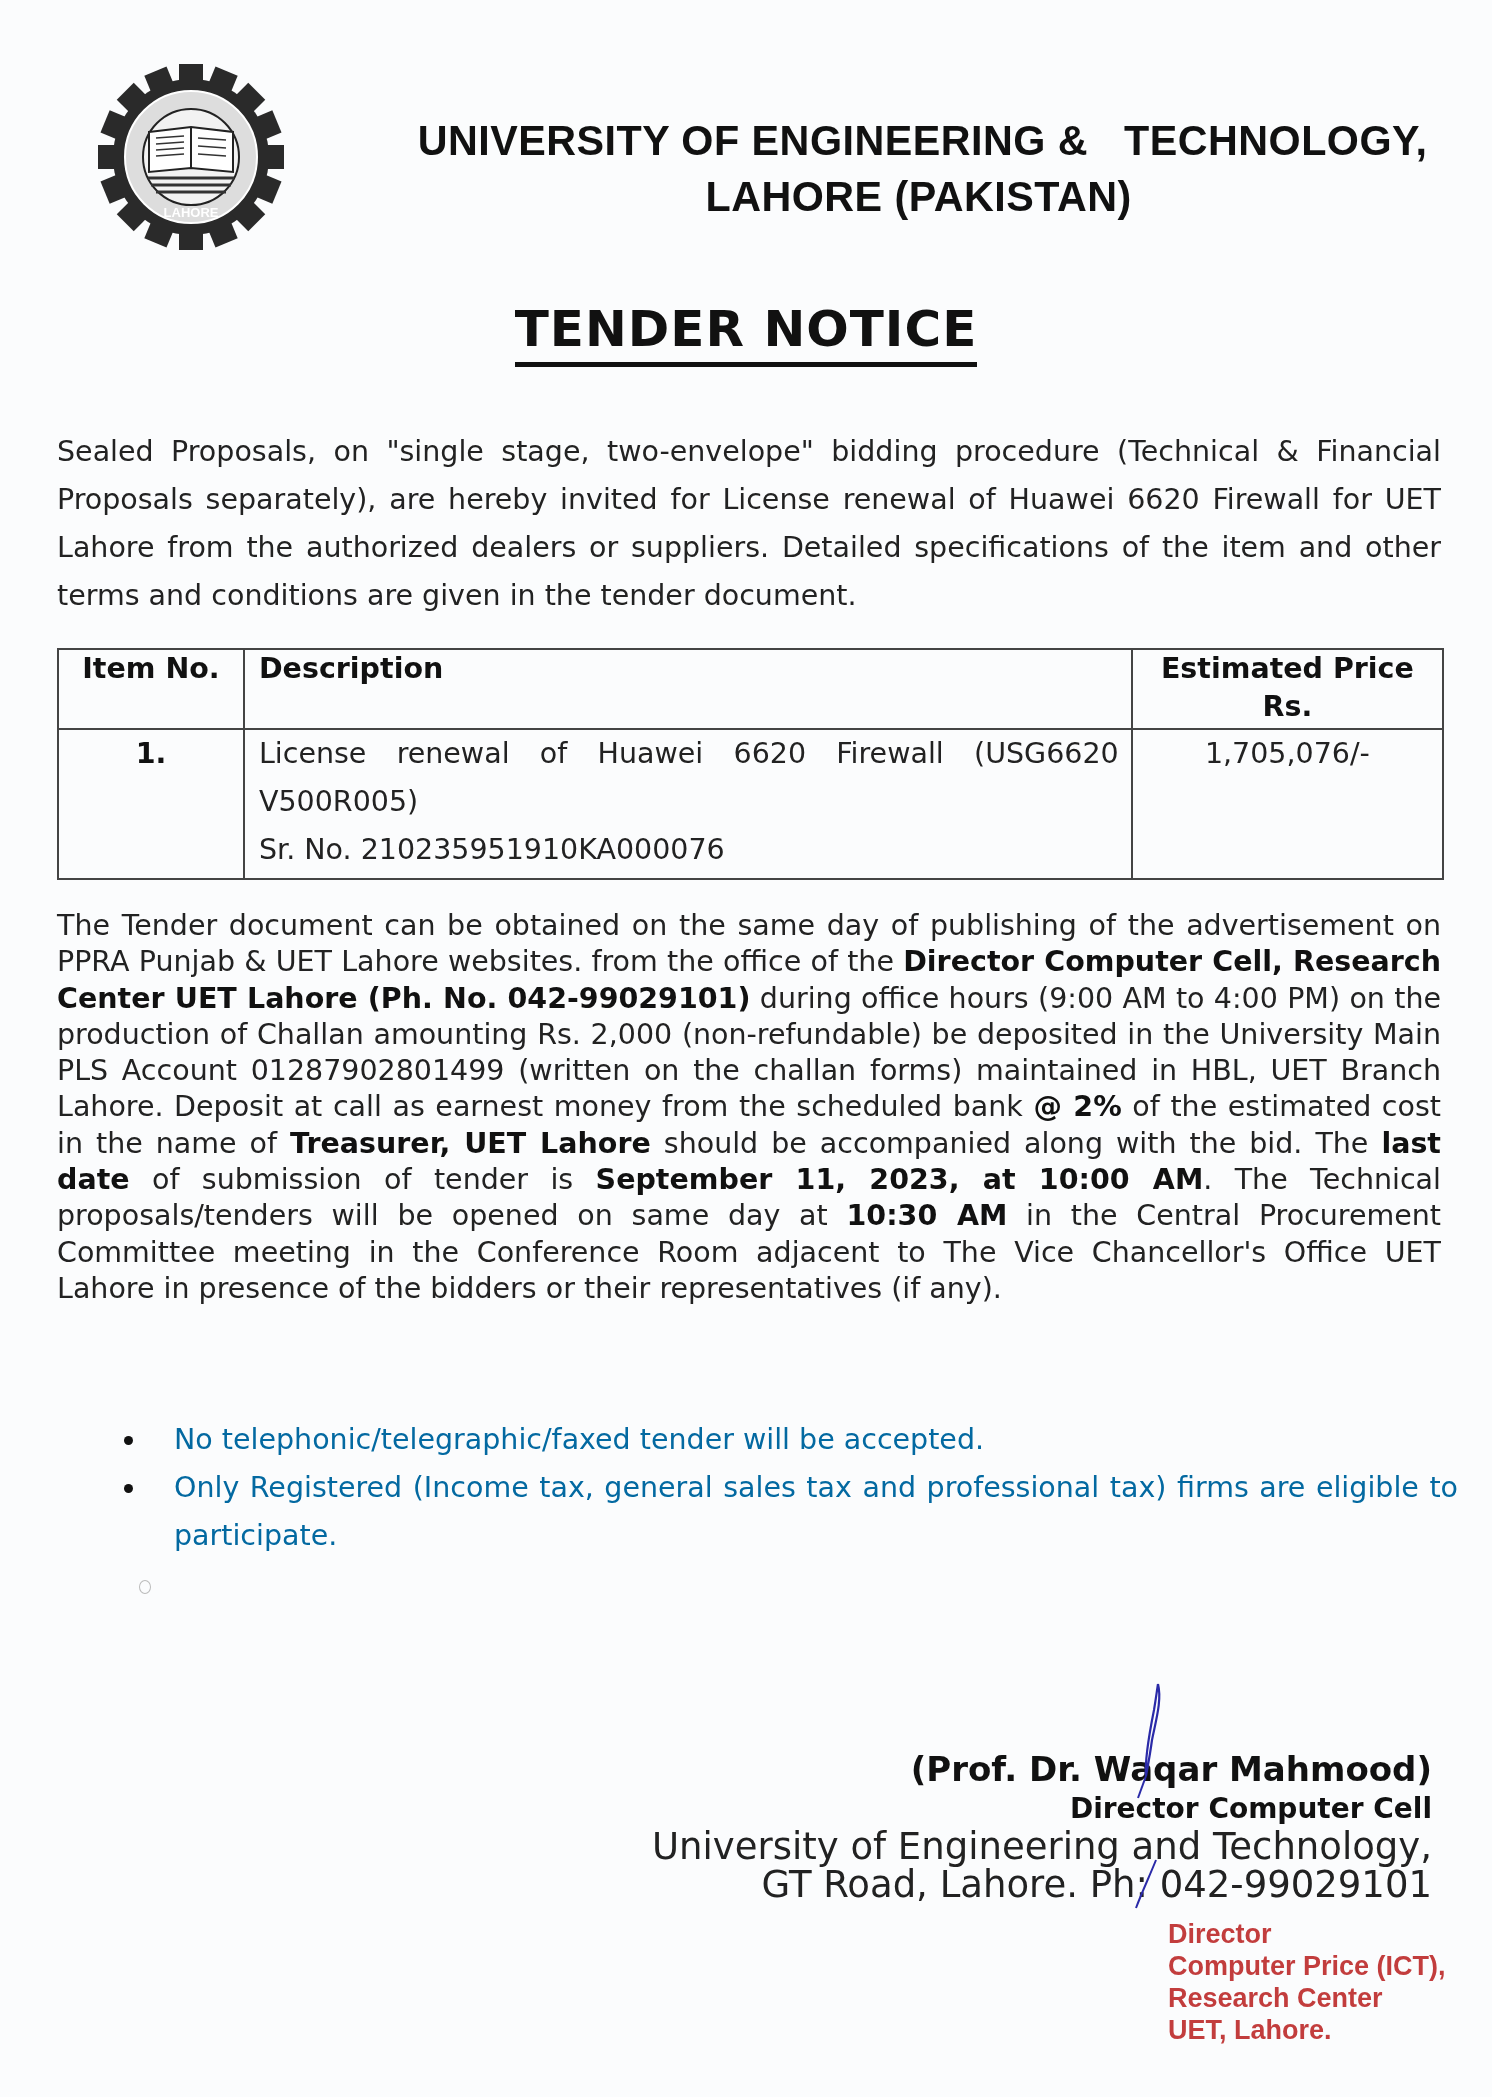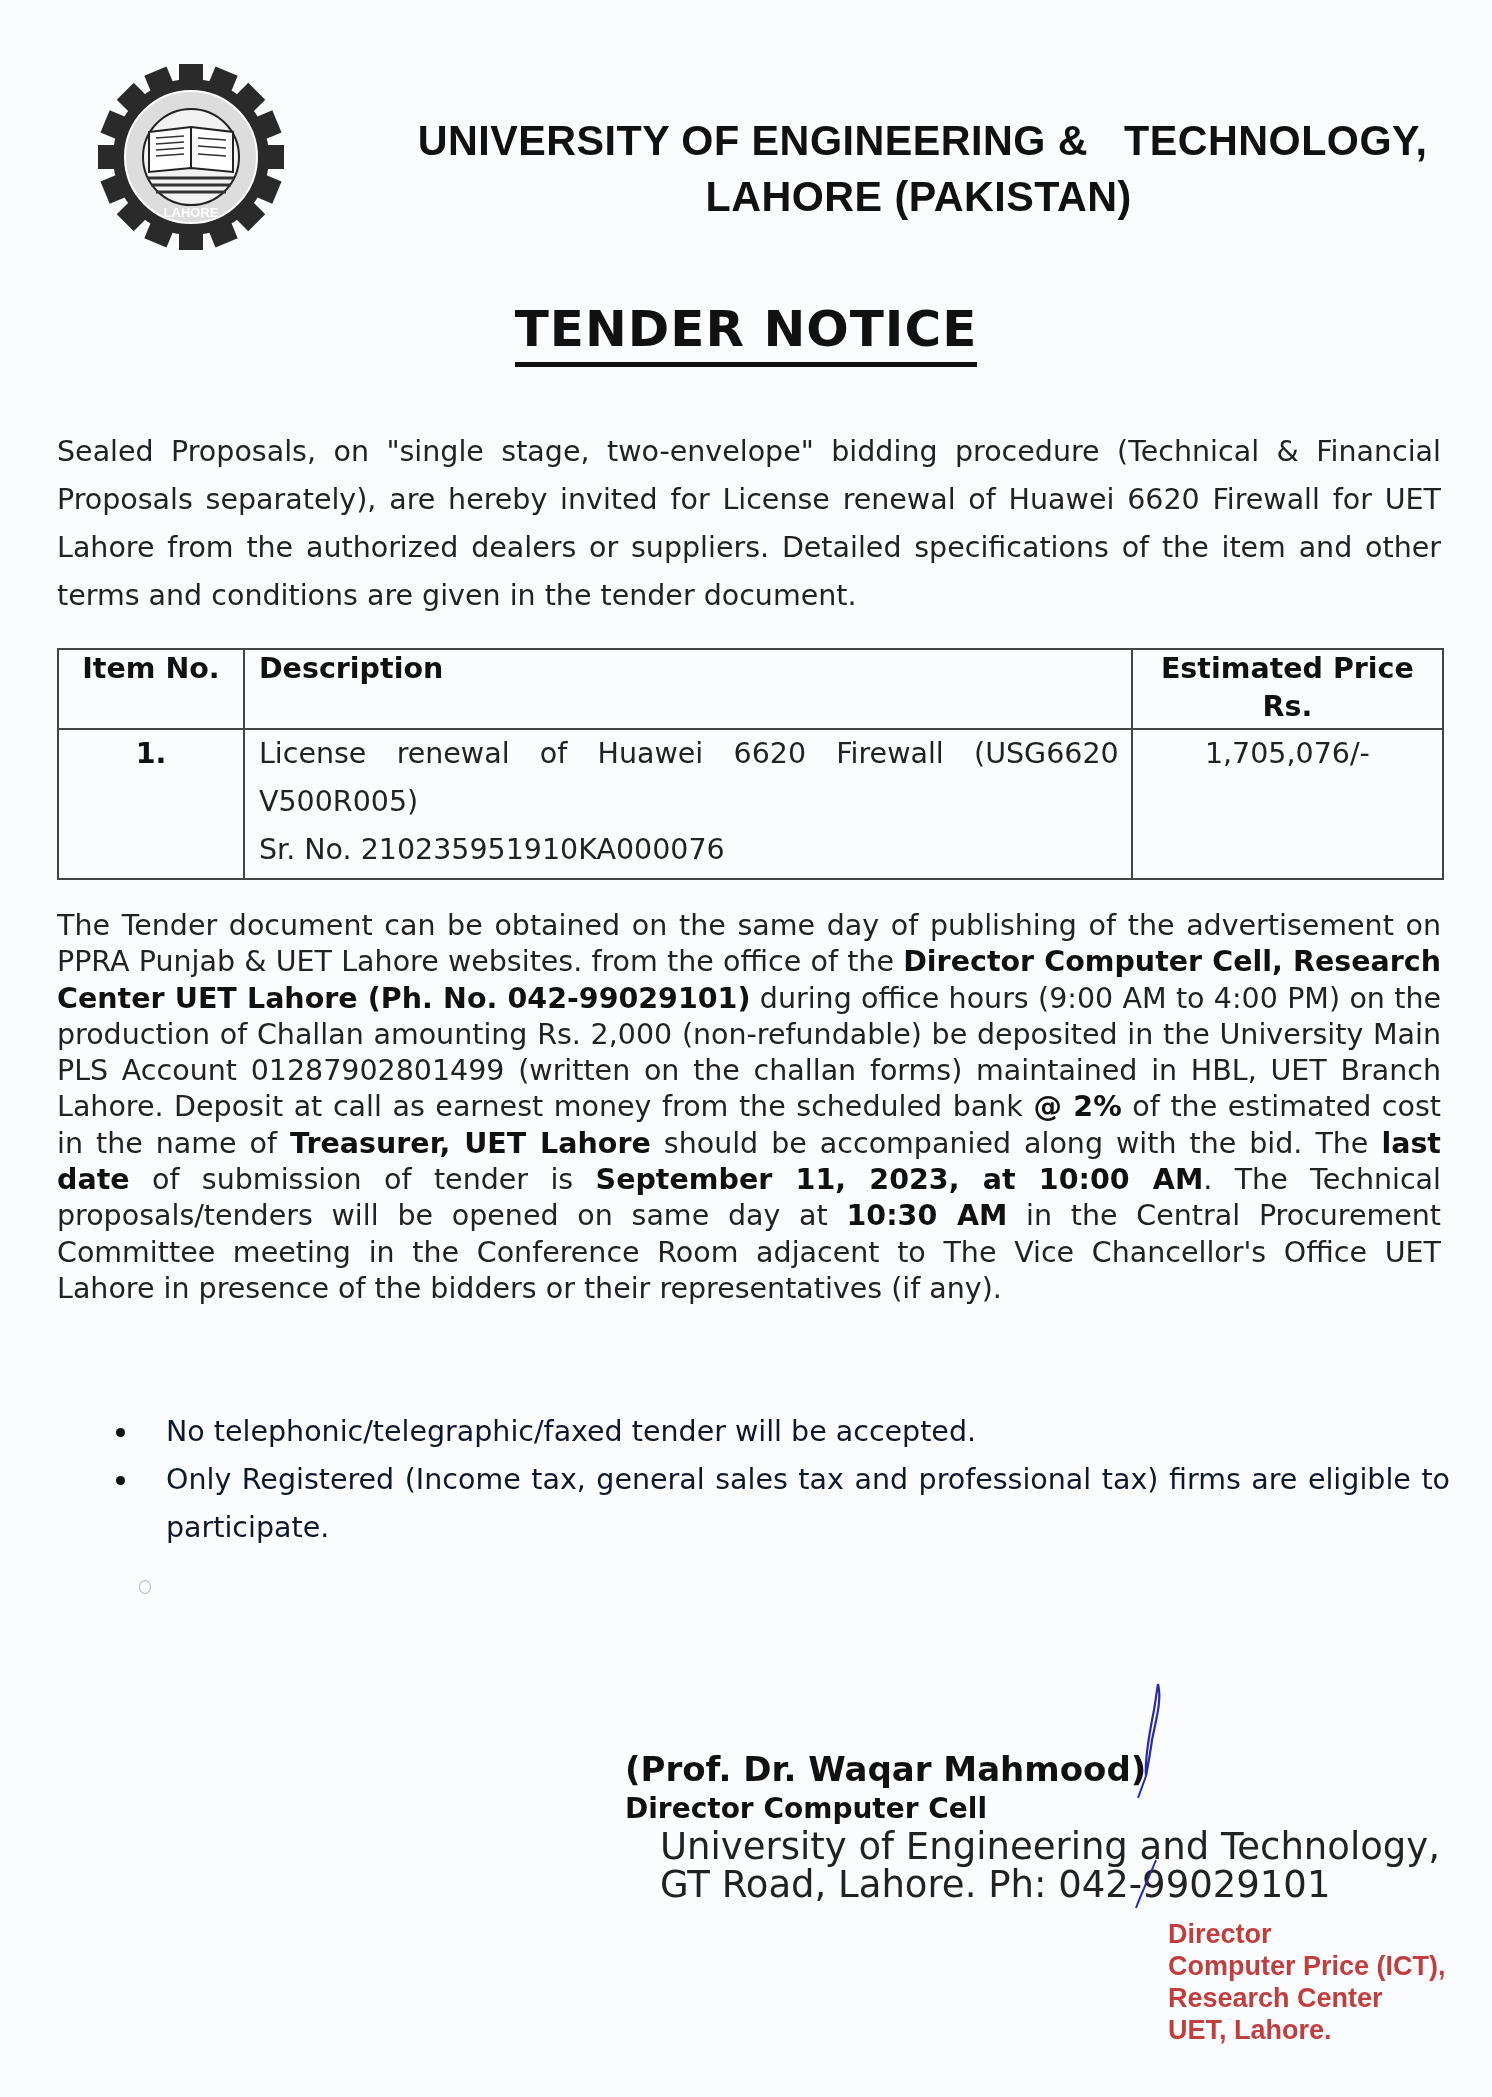"No telephonic/telegraphic/faxed tender" .bullets { color: #0f172a -> #0369a1; margin: 8px -> 16px }
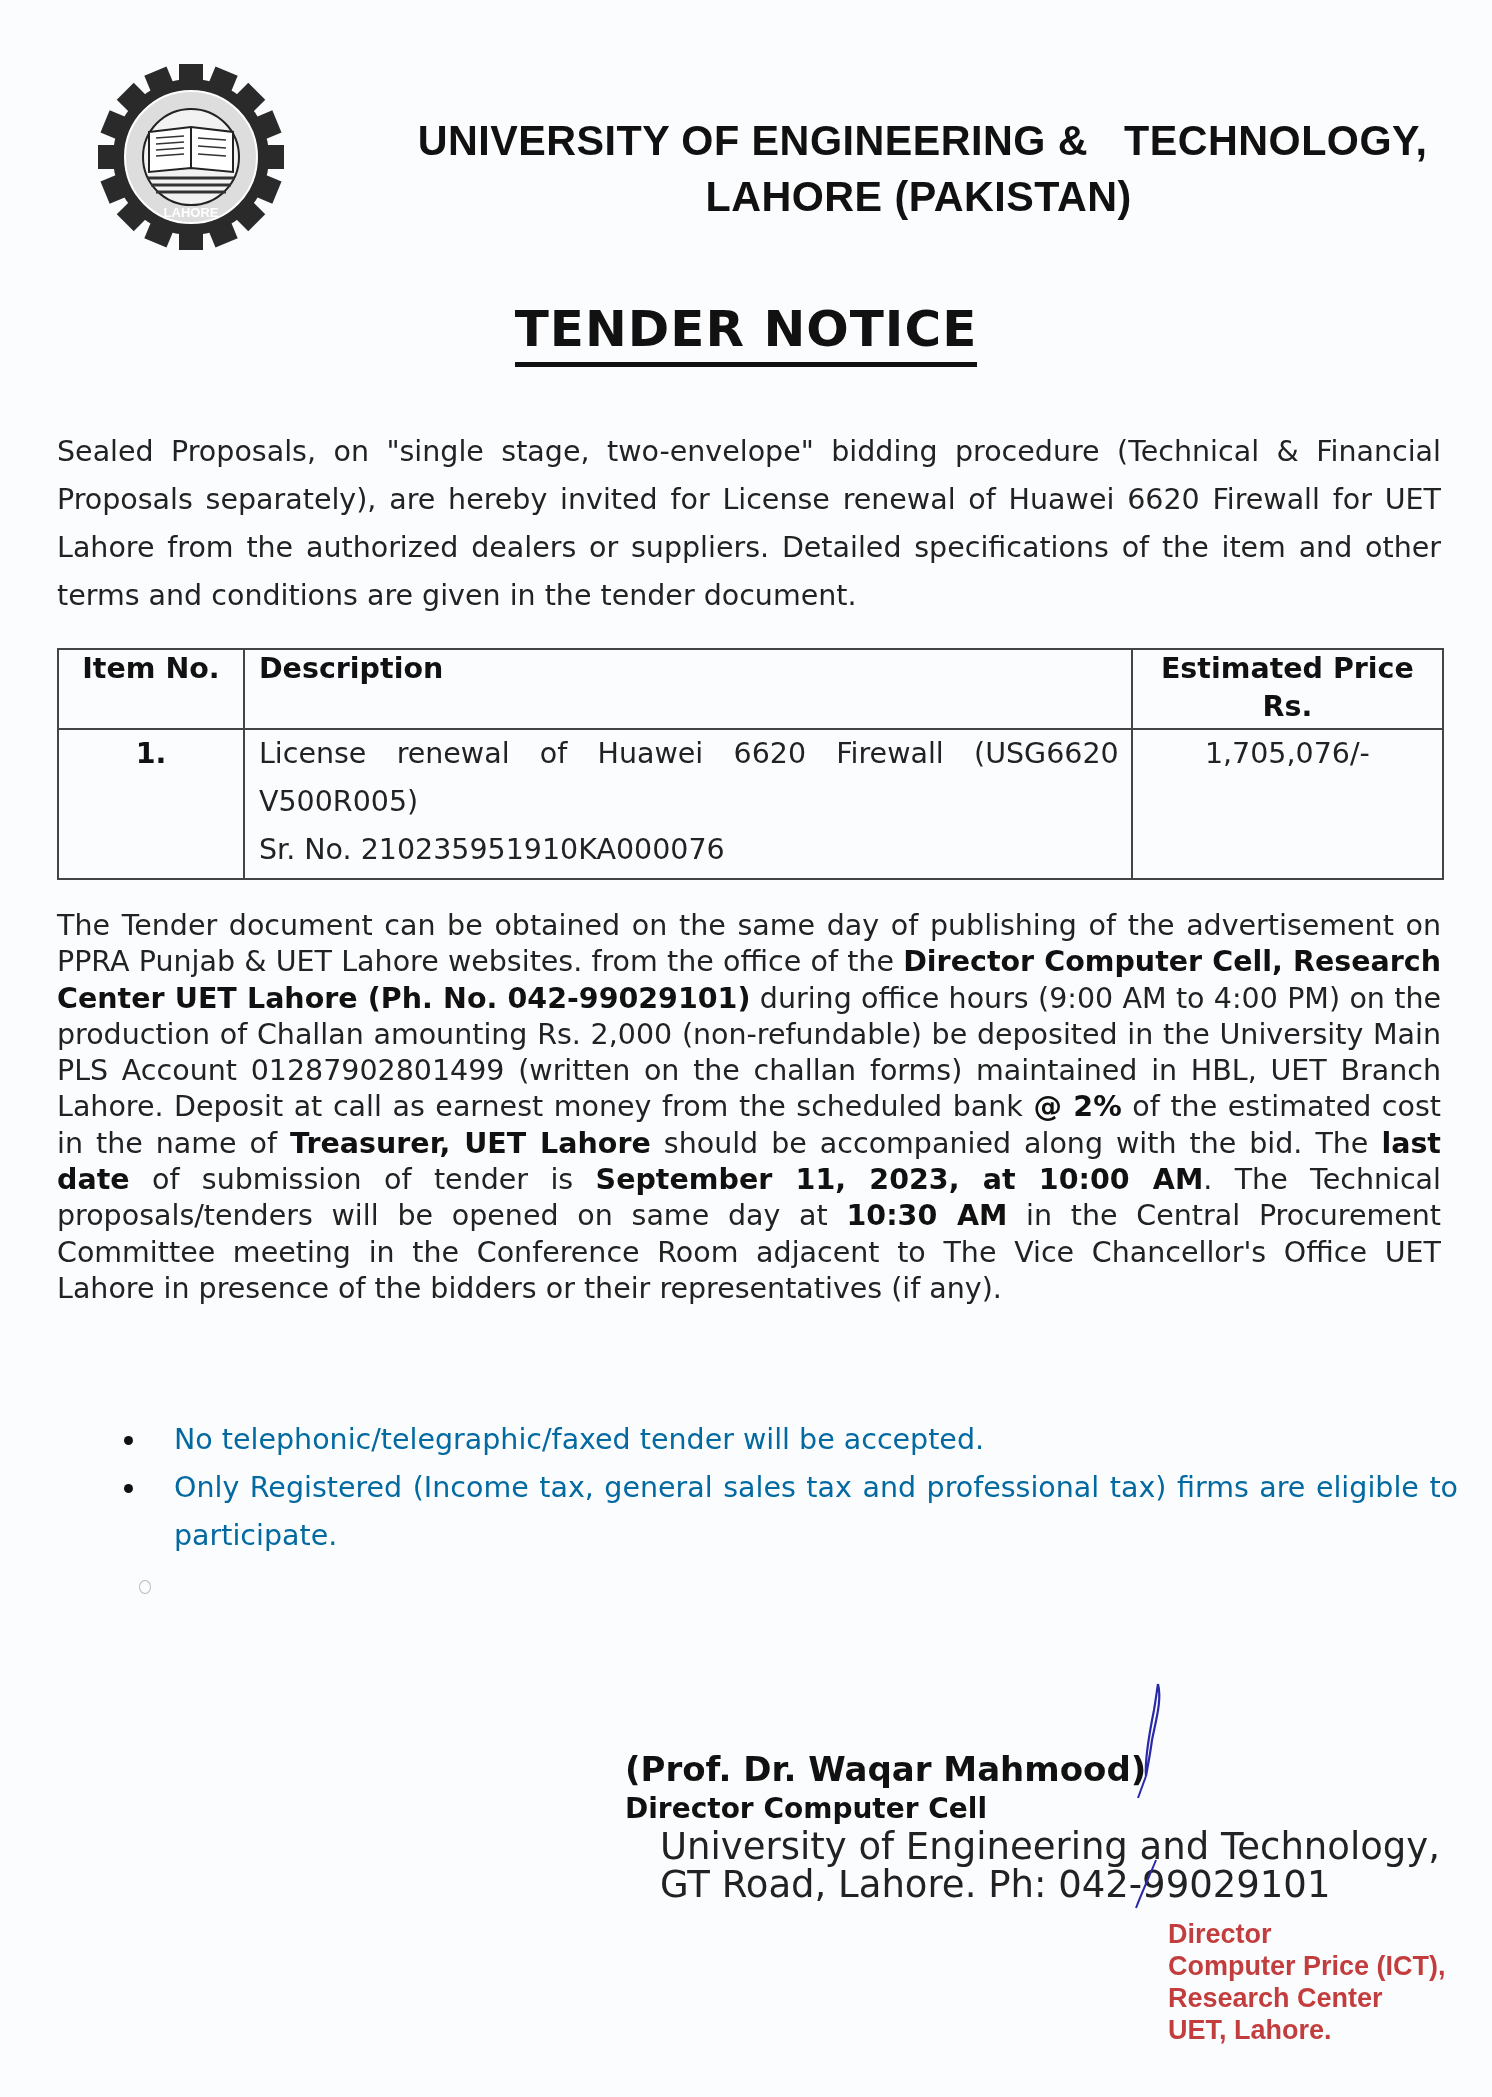"(Prof. Dr. Waqar Mahmood)" .sign { right: 52px -> 60px; text-align: left -> right }
